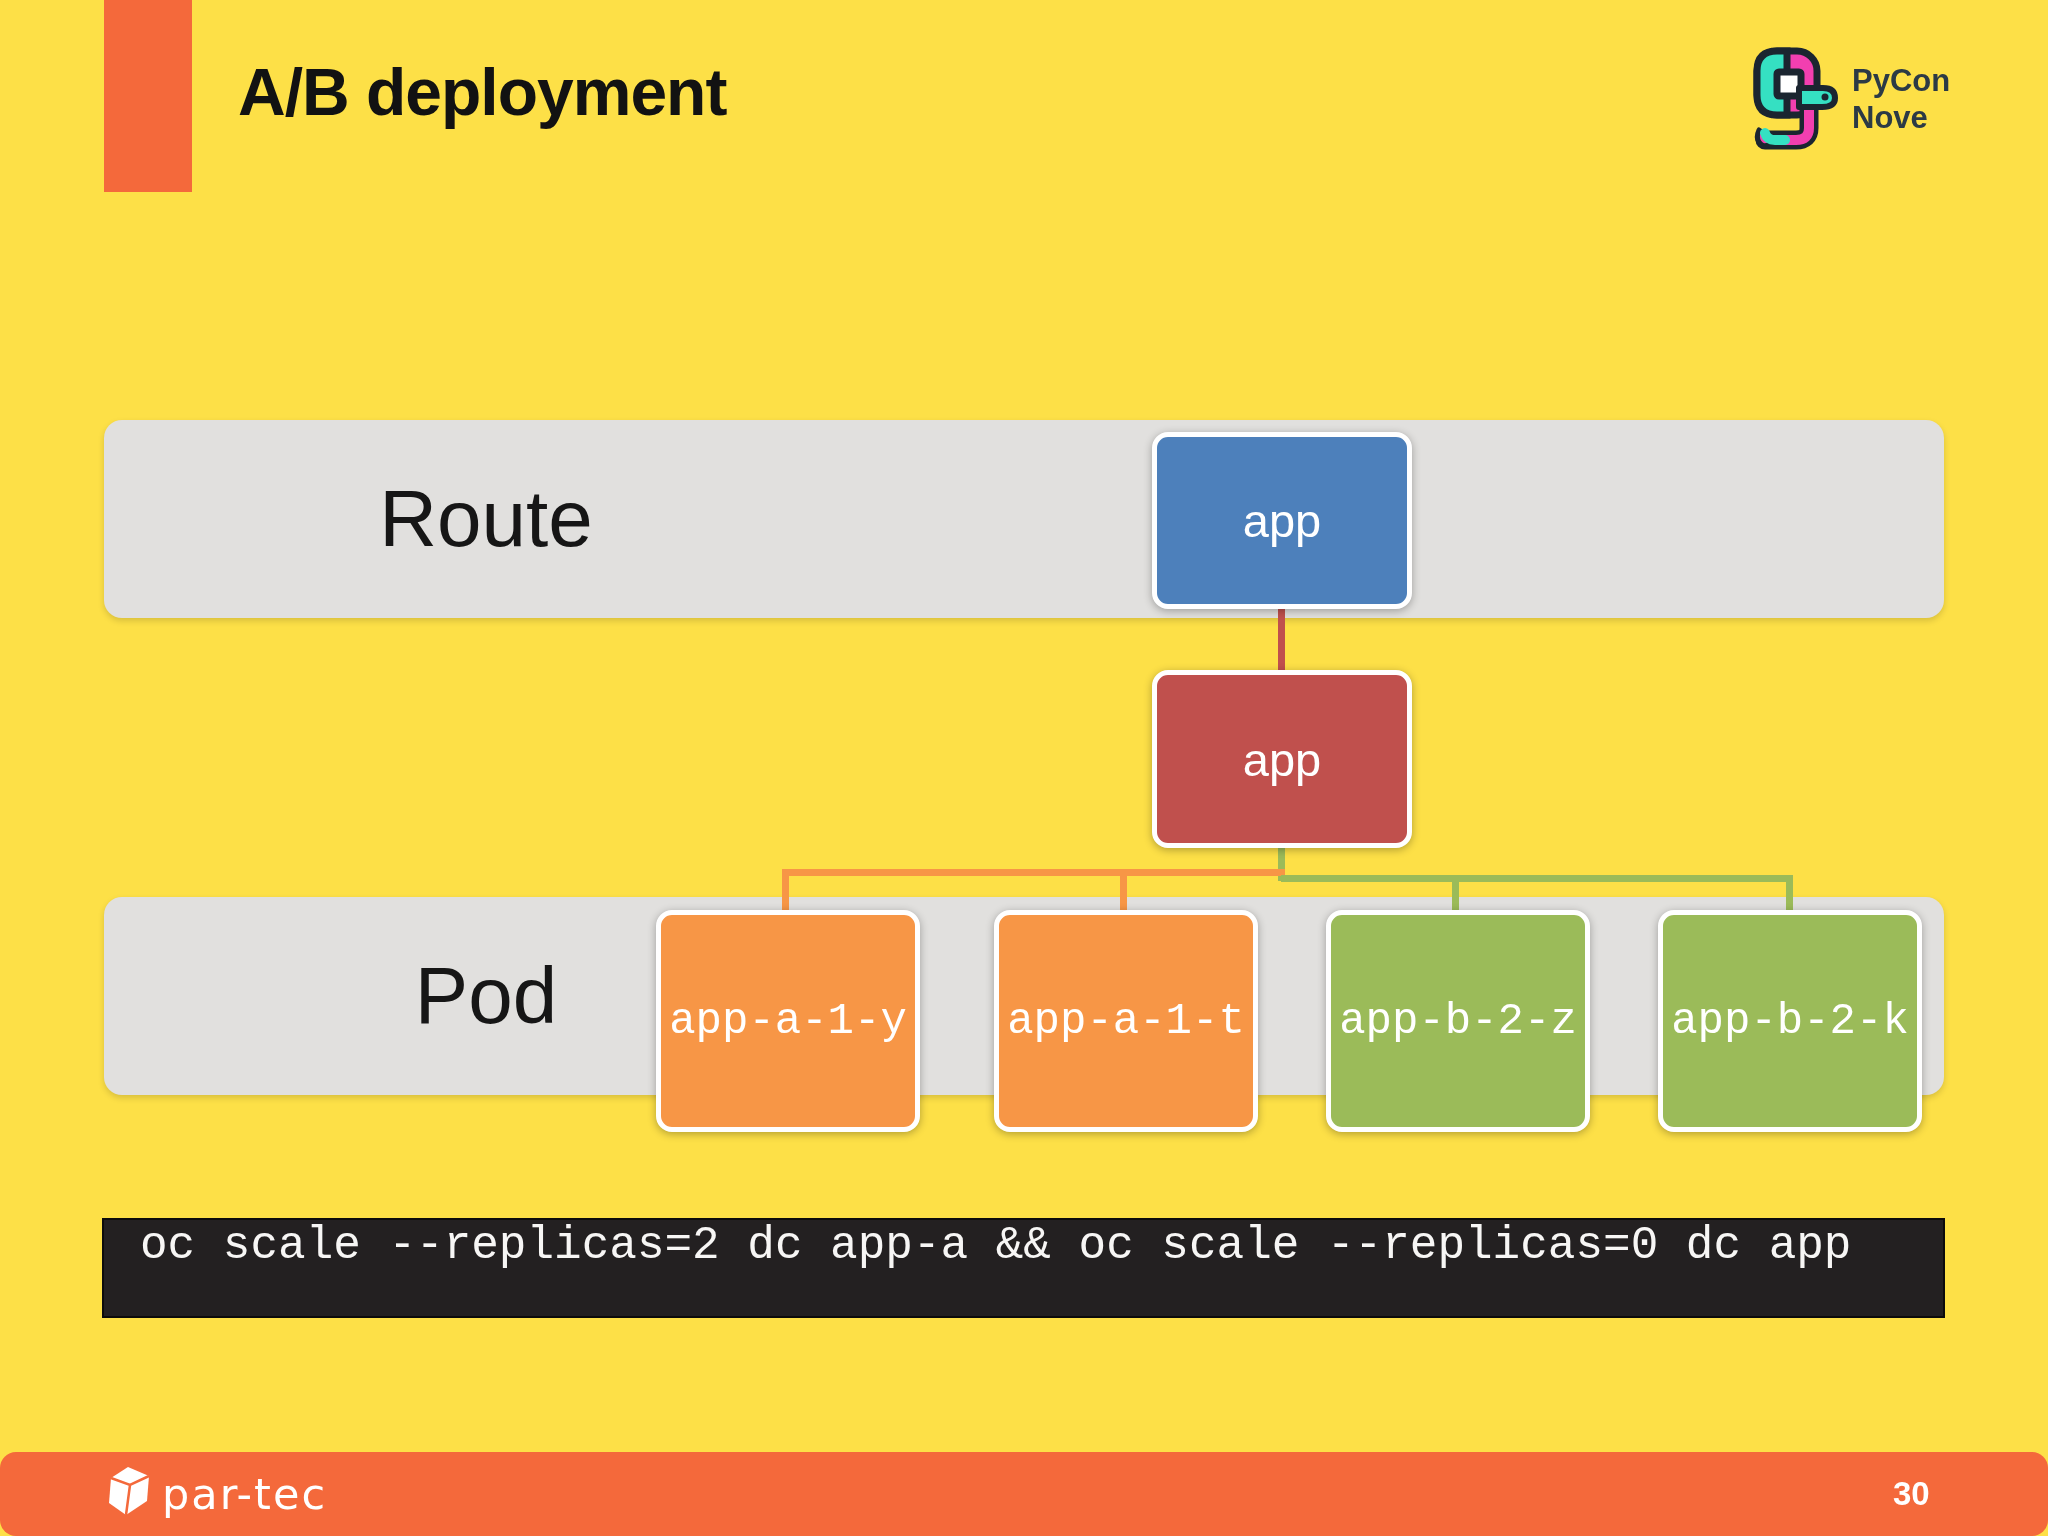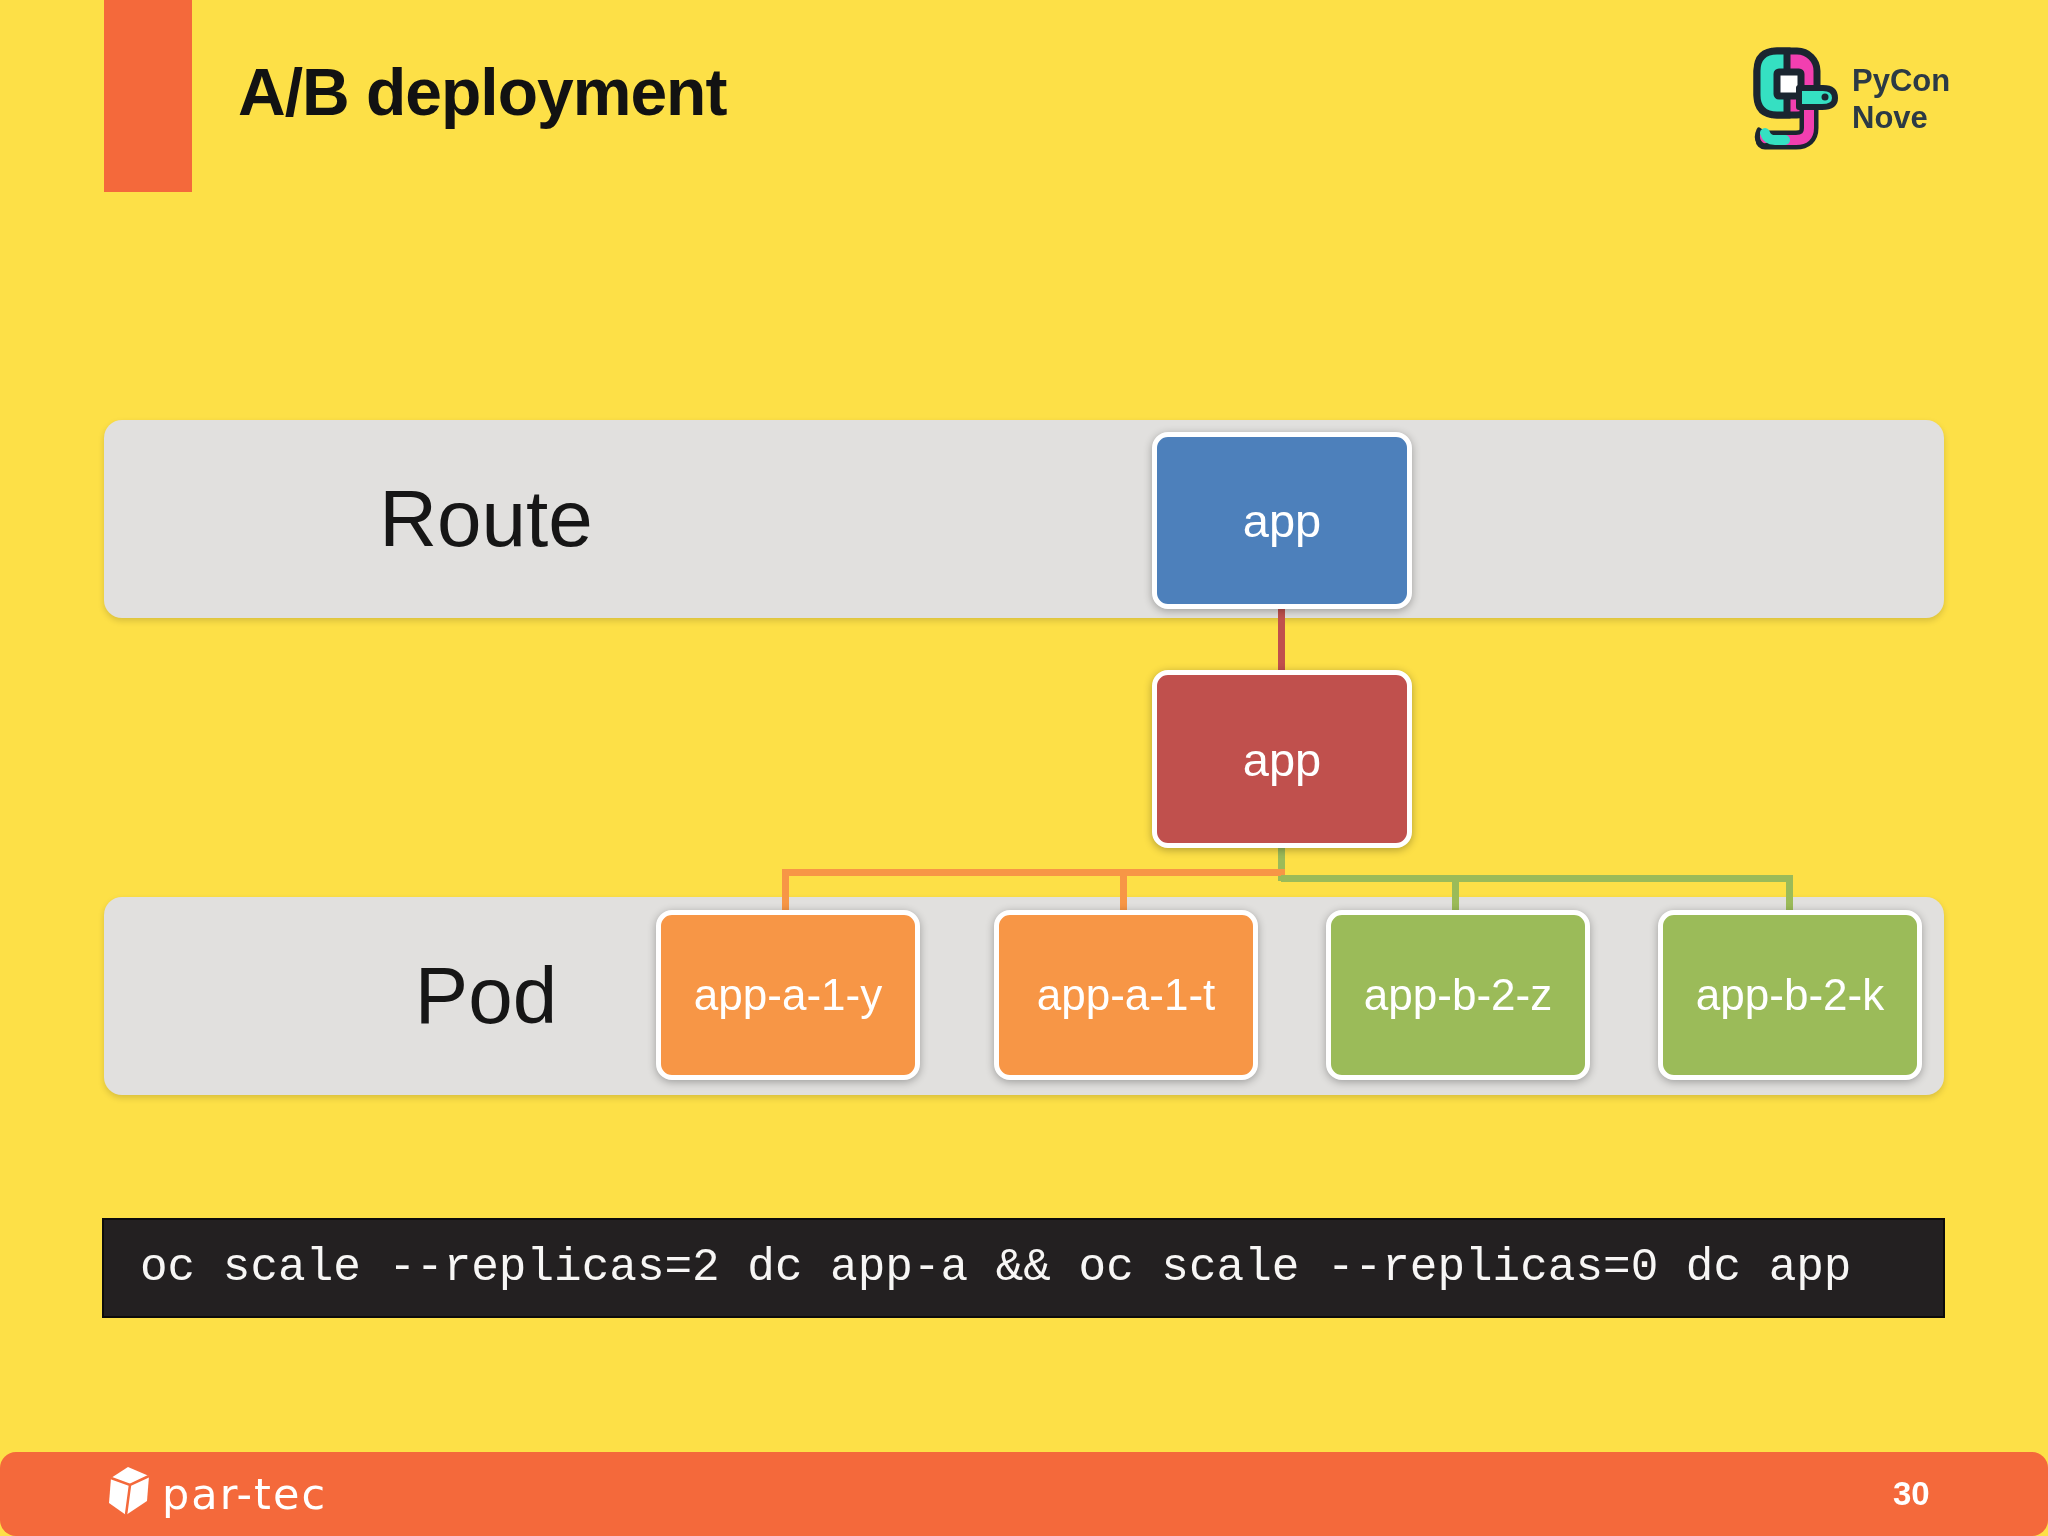"app-a-1-y" .pod-node { font-family: none -> Liberation Mono, monospace; height: 170px -> 222px }
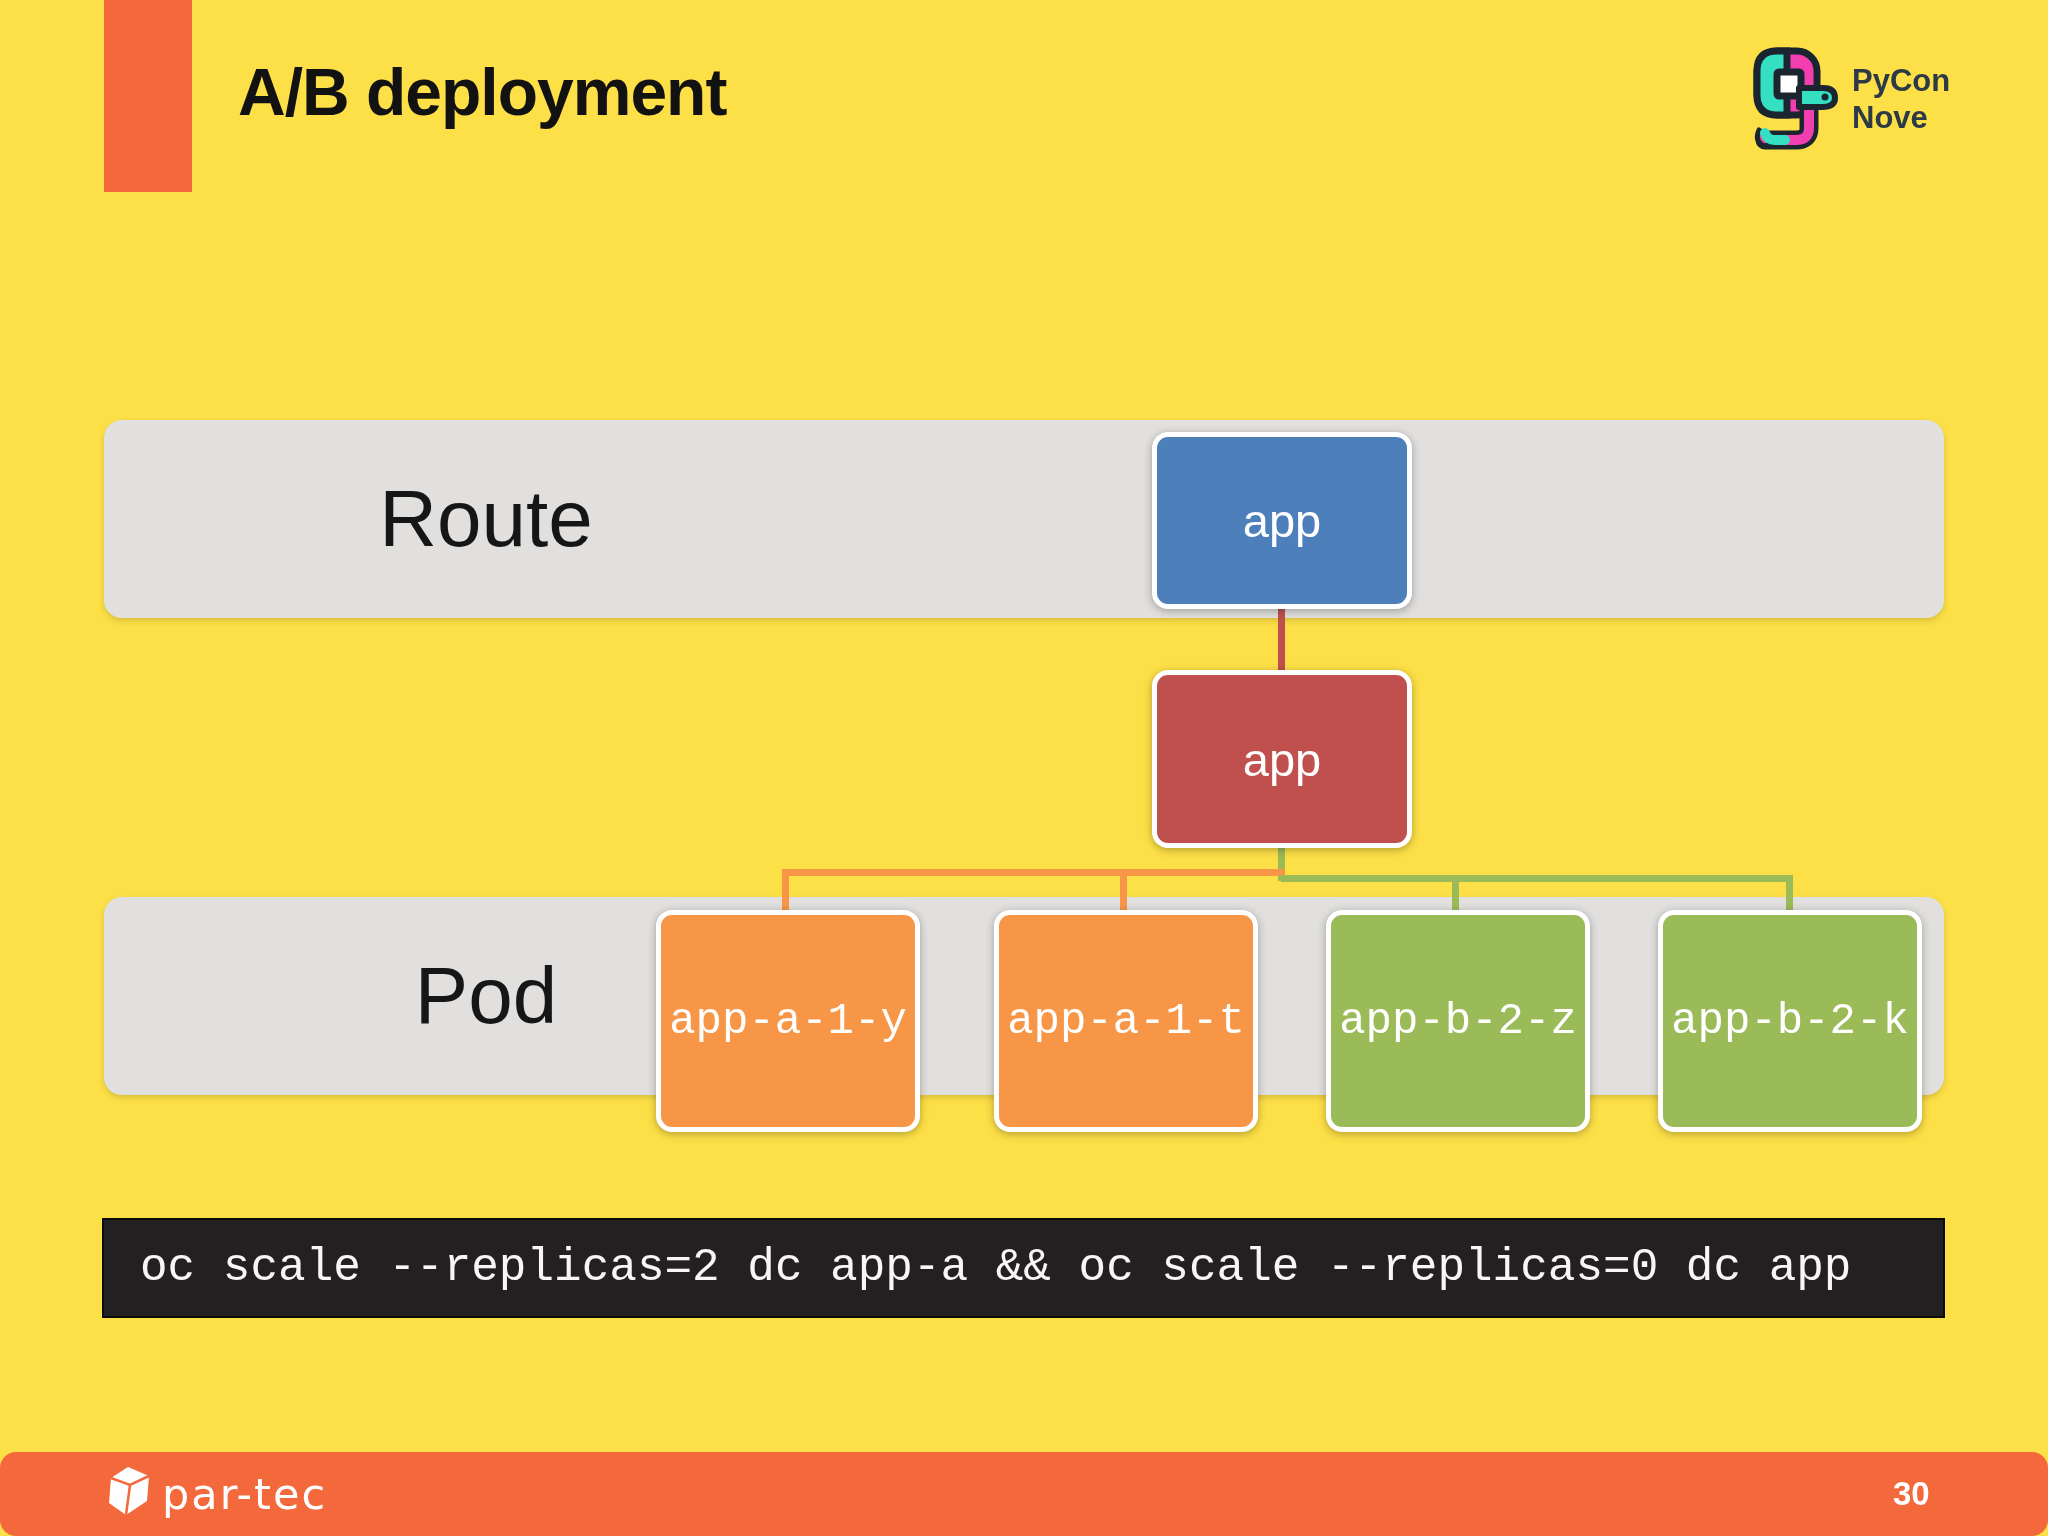"oc scale --replicas=2 dc app-a" .terminal { align-items: center -> none }
